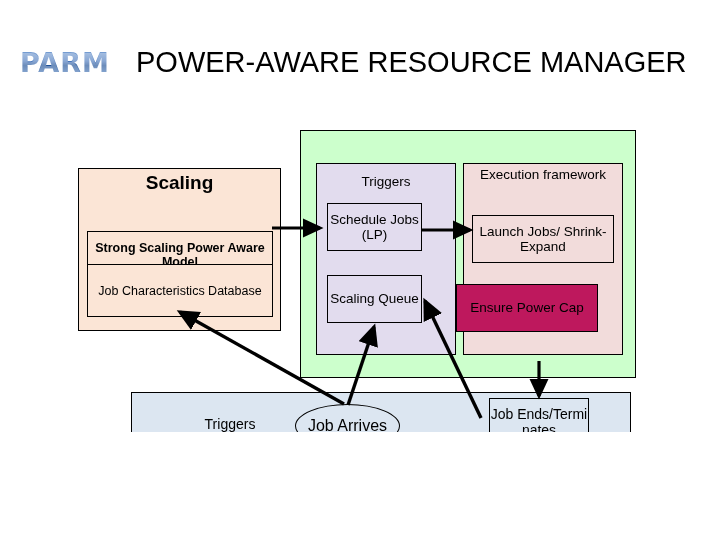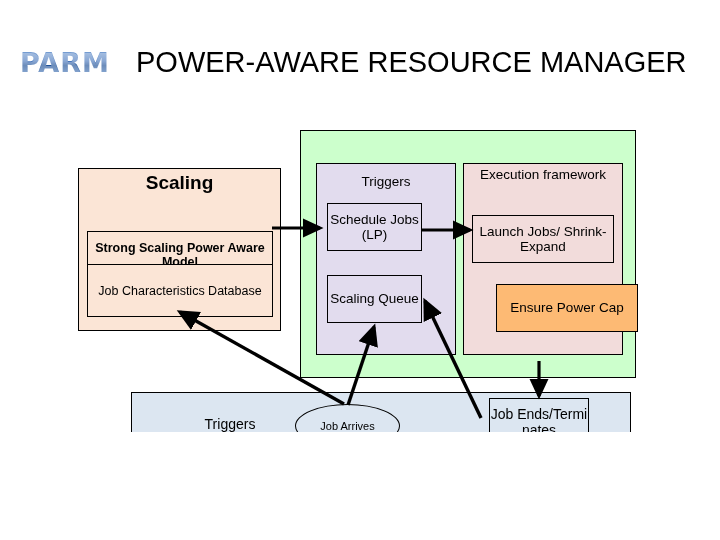"Ensure Power Cap" #ensure-power-box { background: #fdba74 -> #be185d; left: 496px -> 456px }
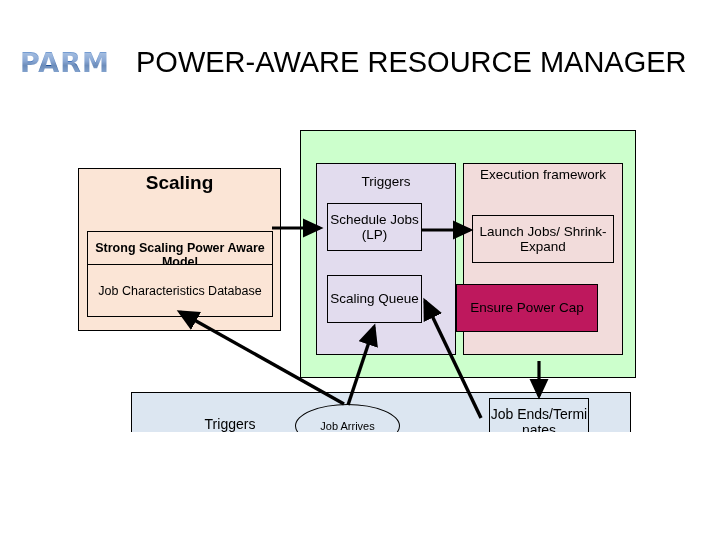"Job Arrives" #job-arrives-ellipse { font-size: 11px -> 16px }
